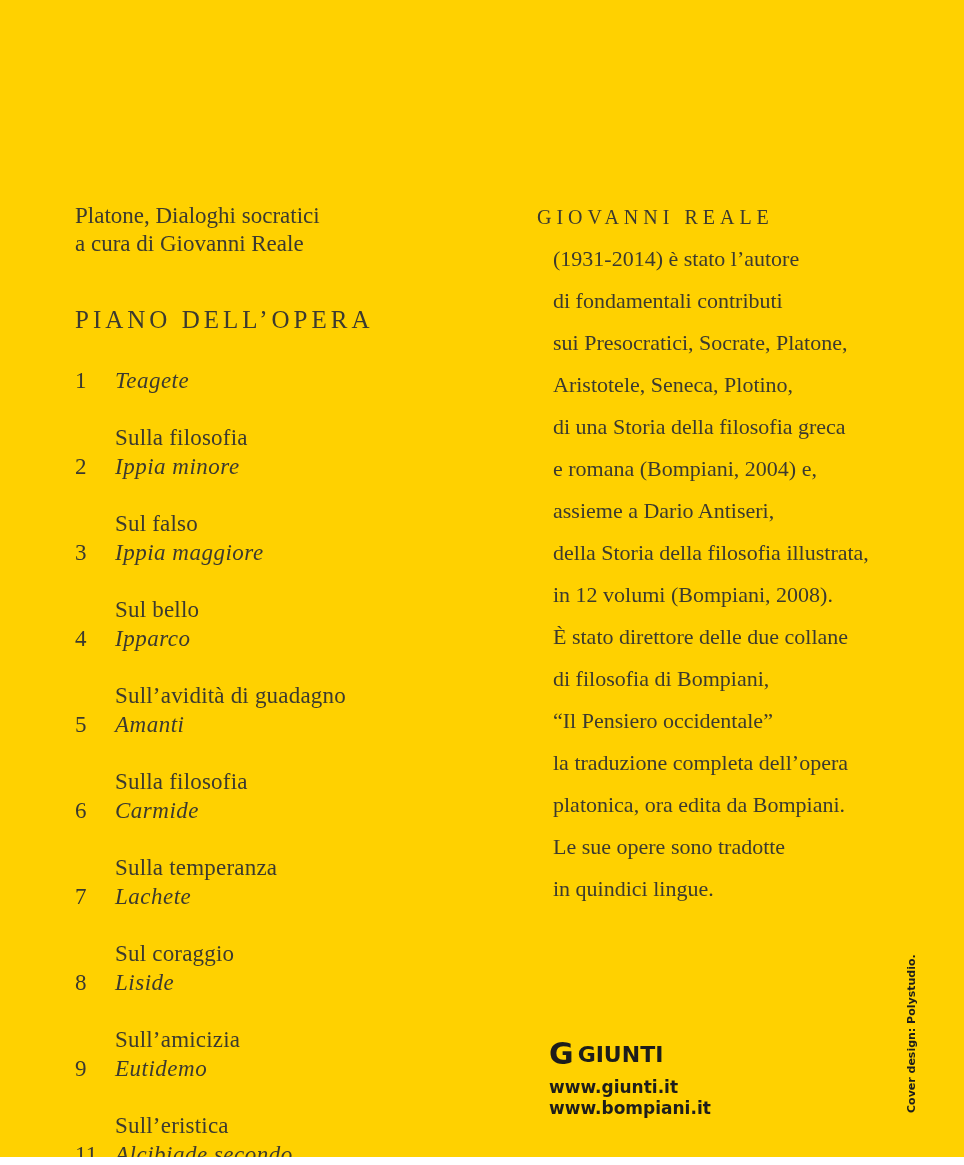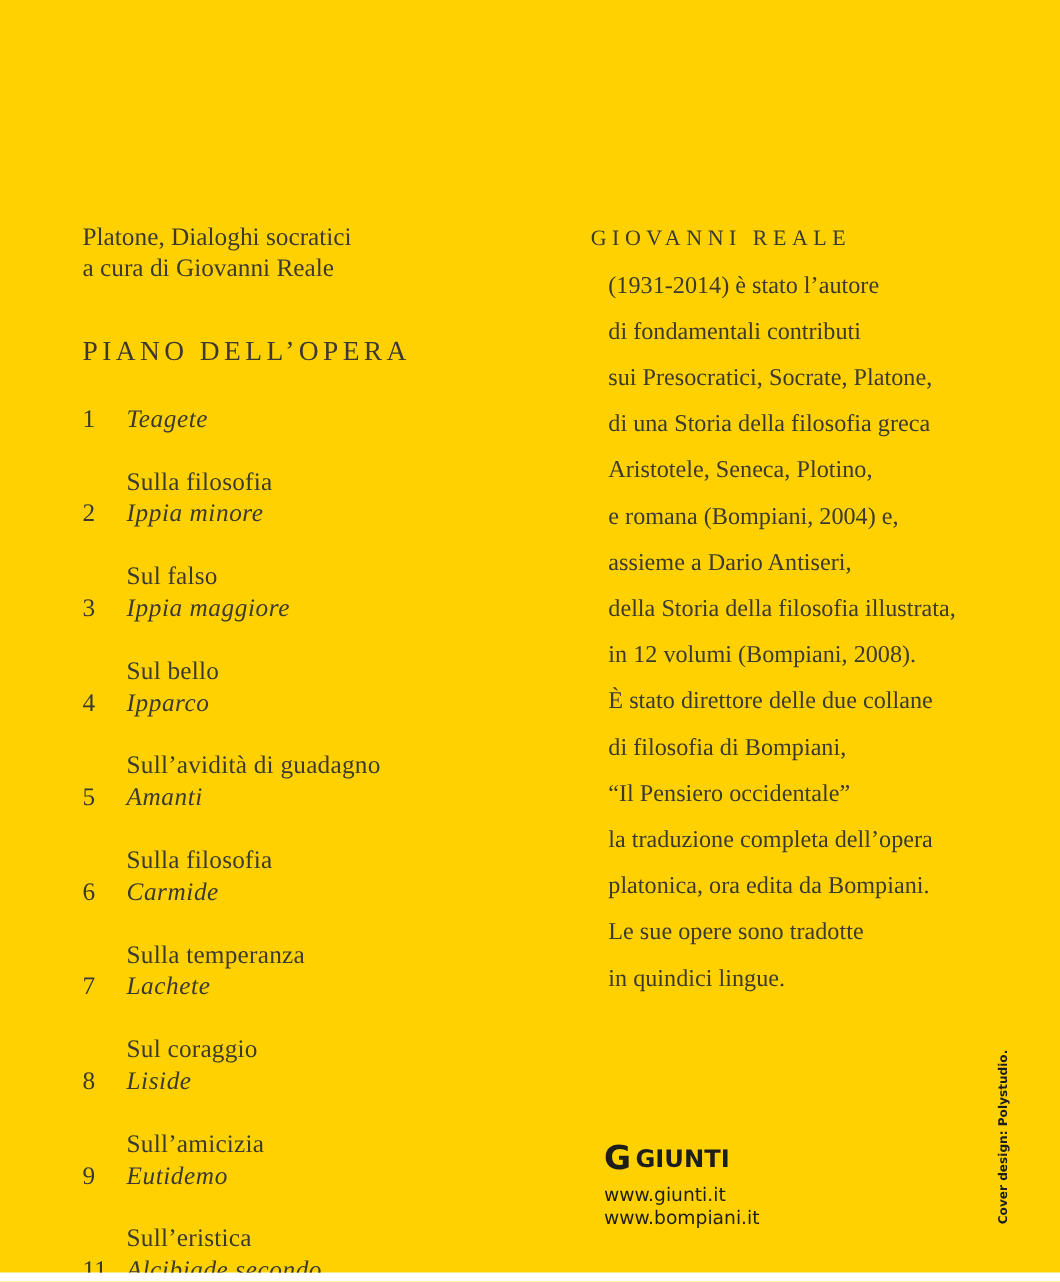"di una Storia della filosofia" p { order: before "Aristotele, Seneca, Plotino," -> after "Aristotele, Seneca, Plotino," }
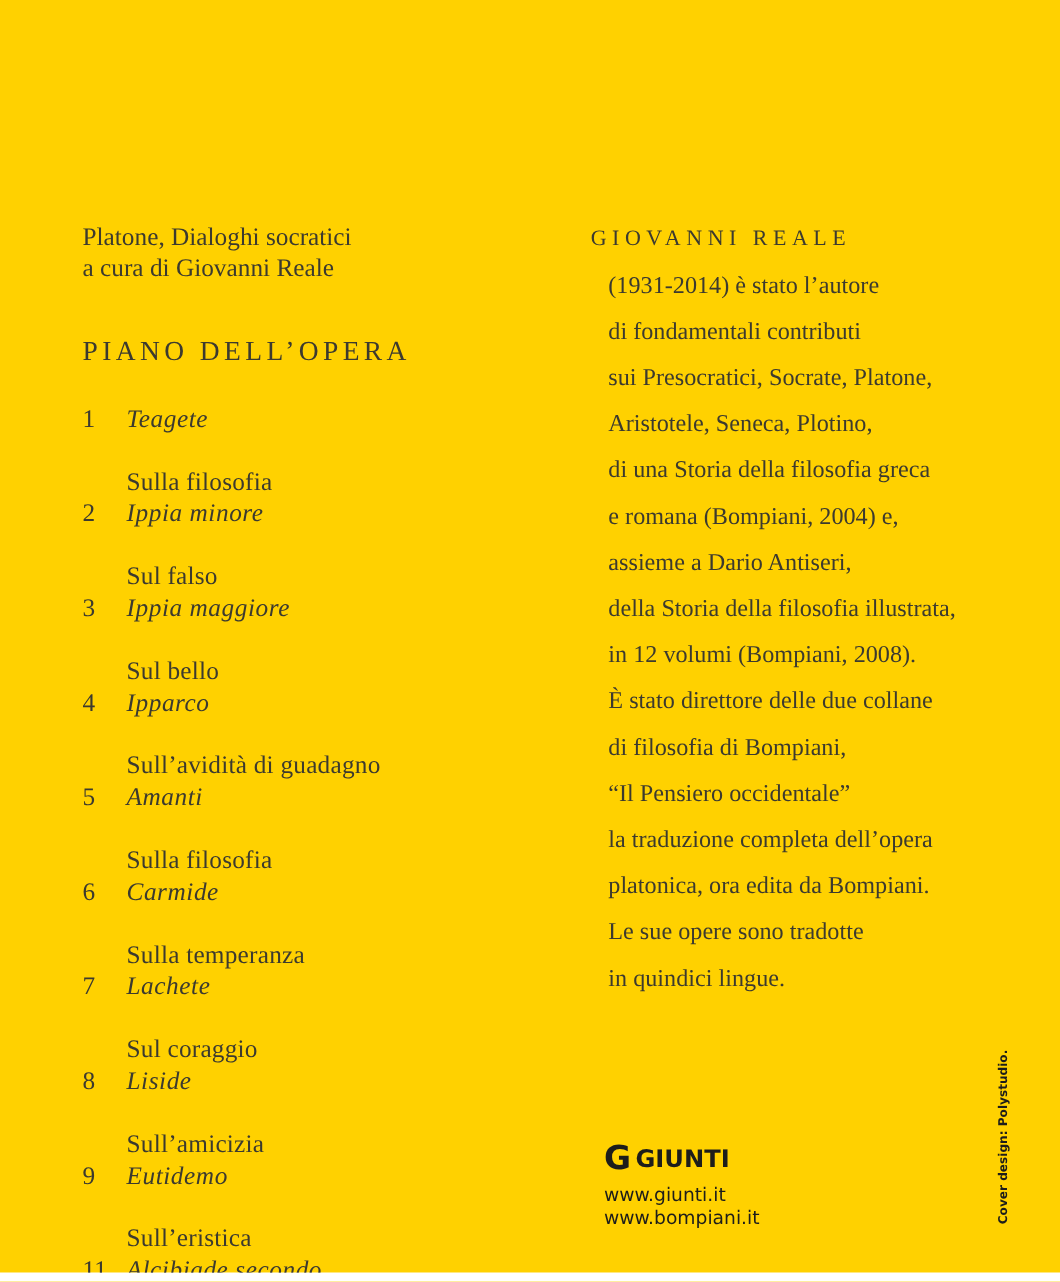"www.giunti.it" .urls { font-weight: normal -> bold }
